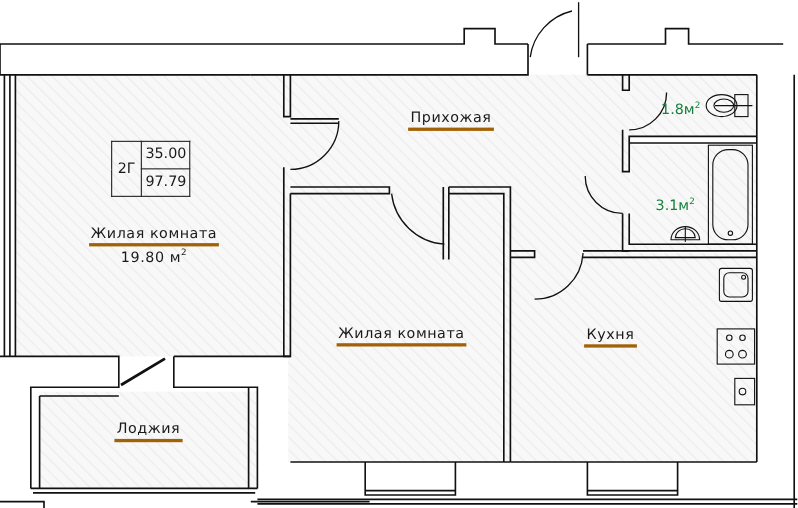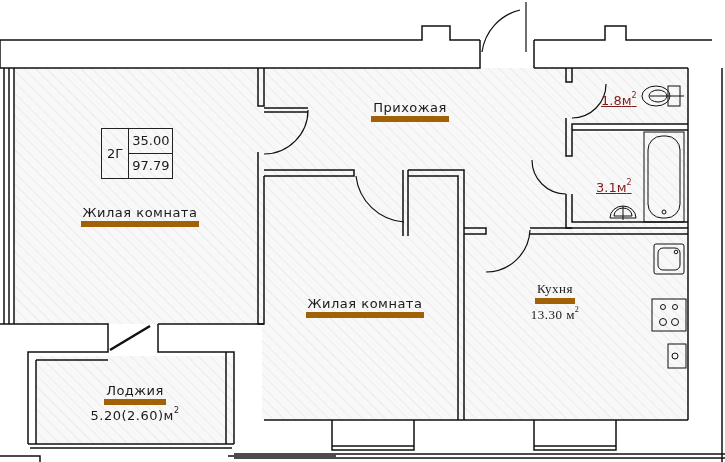"Прихожая" .lbl .name { border-bottom: 6px solid #a16207 -> 3px solid #a16207 }
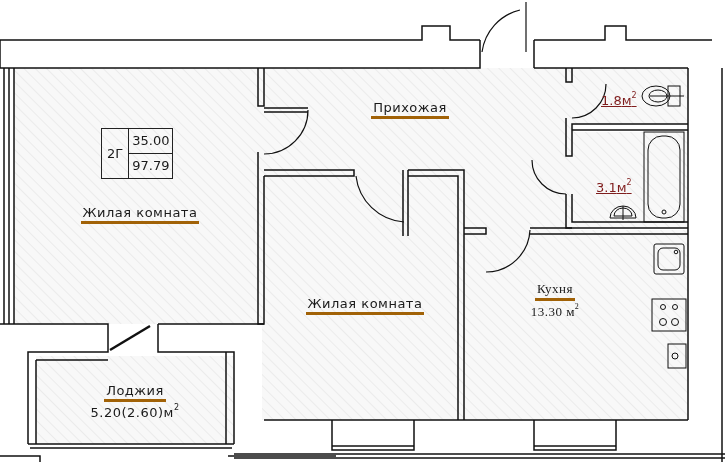"1.8м2" .small { color: #7f1d1d -> #15803d; text-decoration: underline -> none }
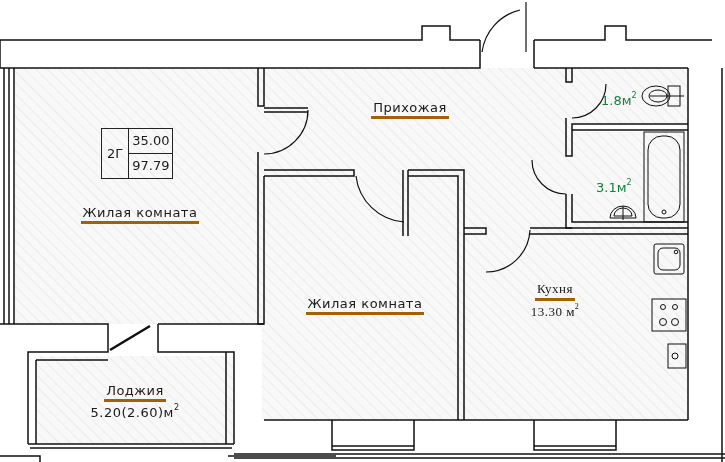"19.80 м2" span.area { html: none -> <span><span>19.80</span> <span>м</span><sup>2</sup></span> }
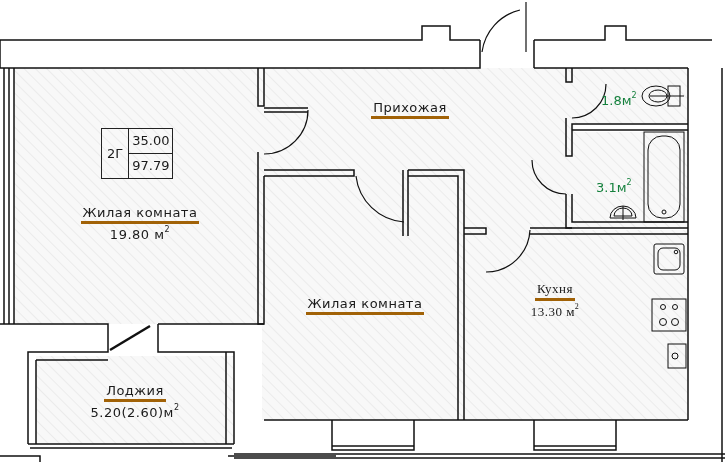"Кухня" div.lbl { font-family: Liberation Serif, serif -> none; top: 281px -> 297px }
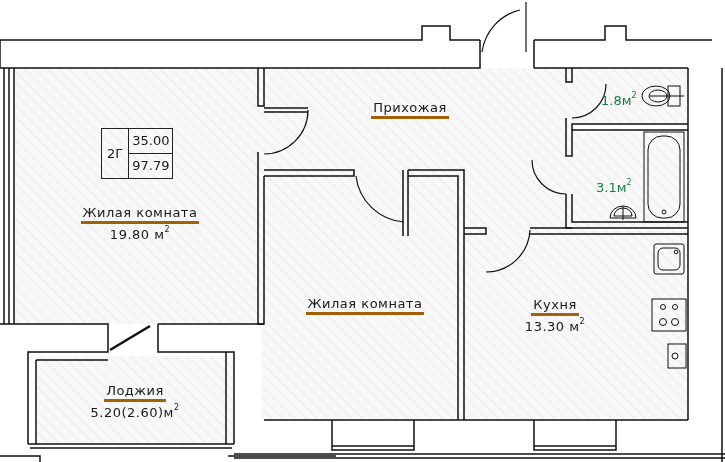"13.30 м2" span.area { html: <span><span>13.30</span> <span>м</span><sup>2</sup></span> -> none }
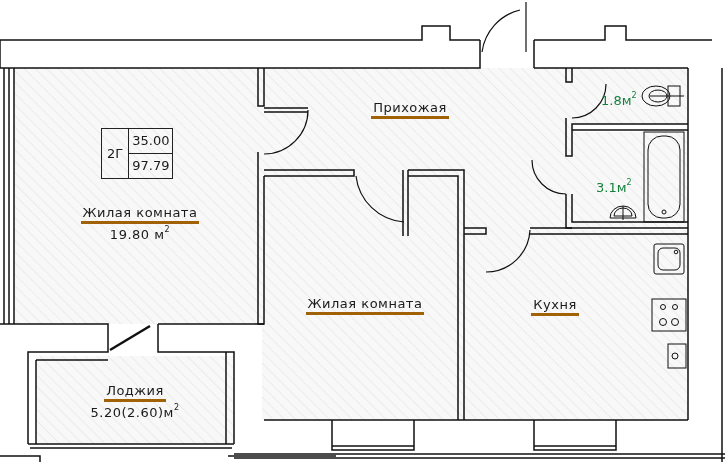"5.20(2.60)м2" span.area { html: <span><span>5.20(2.60)</span><span>м</span><sup>2</sup></span> -> none }
